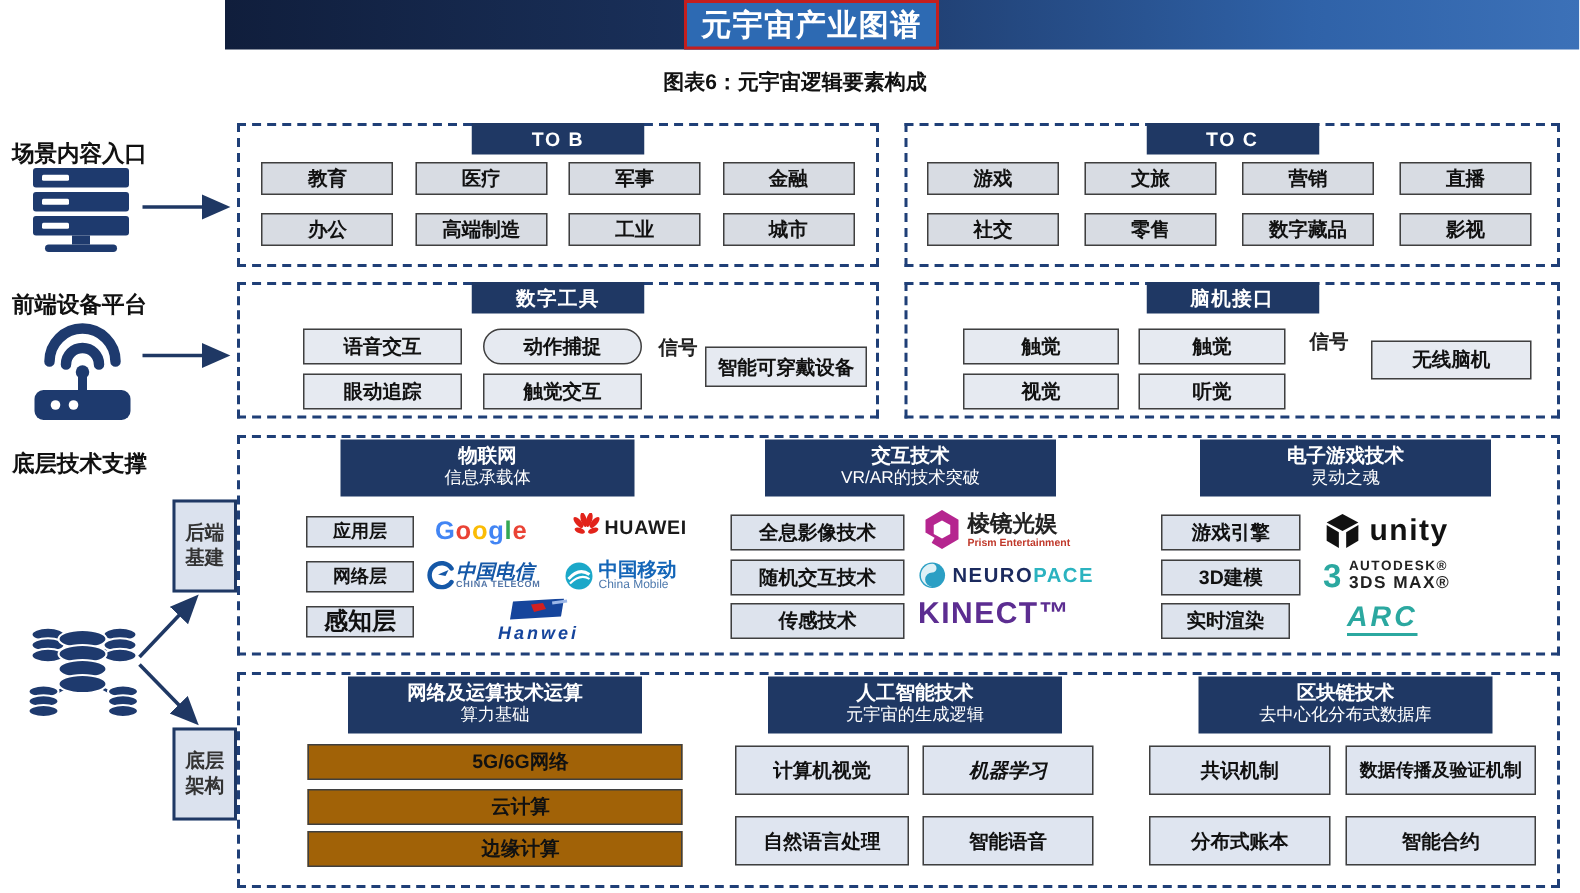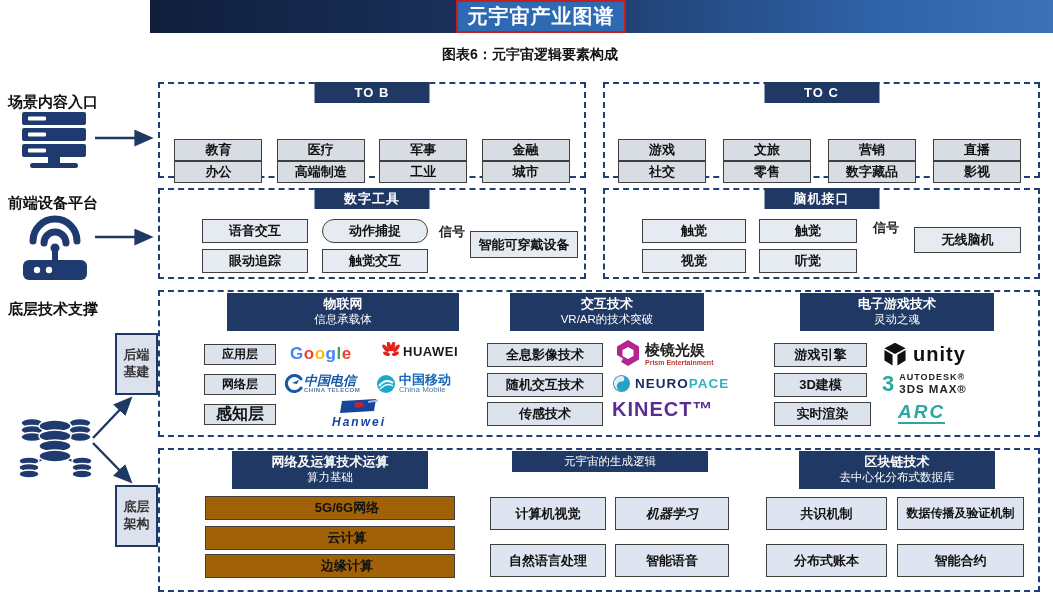"教育" .grid4 { margin-top: 31px -> none; row-gap: none -> 12px }
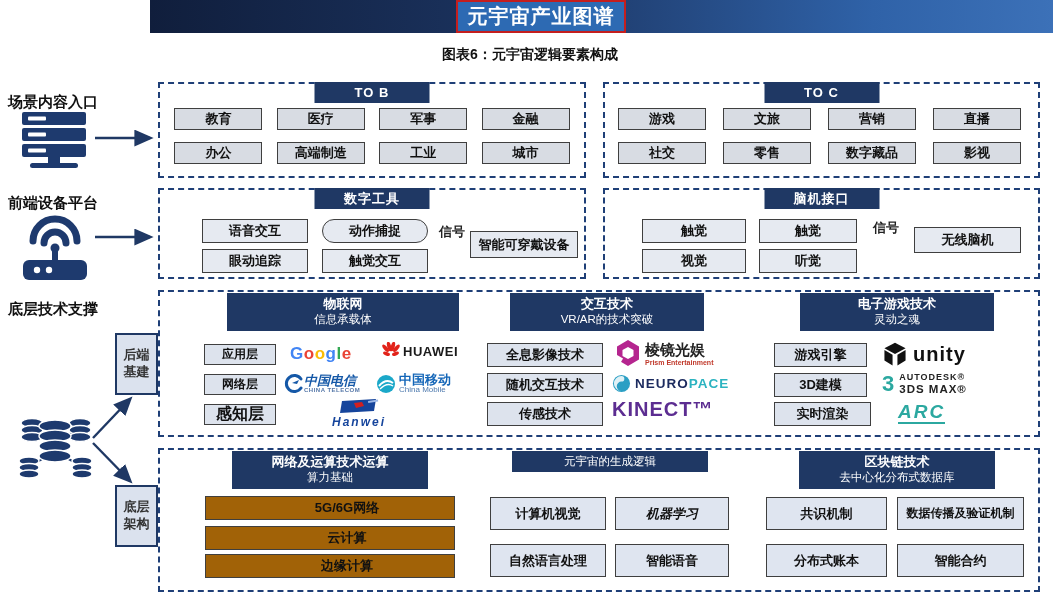"物联网" div.head2 { width: 232px -> 196px }
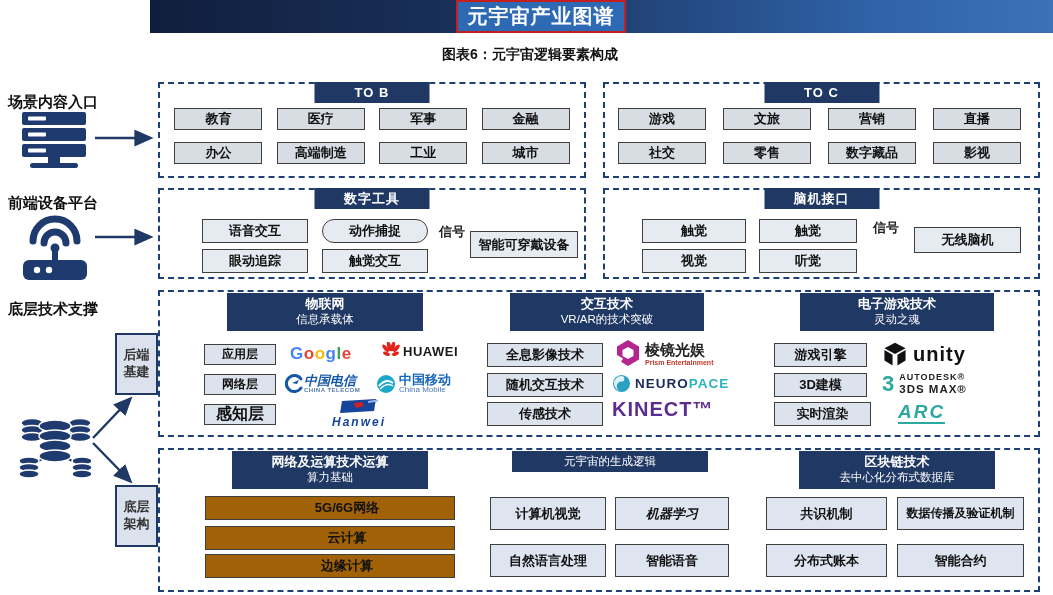"实时渲染" div.cell { width: 97px -> 86px }
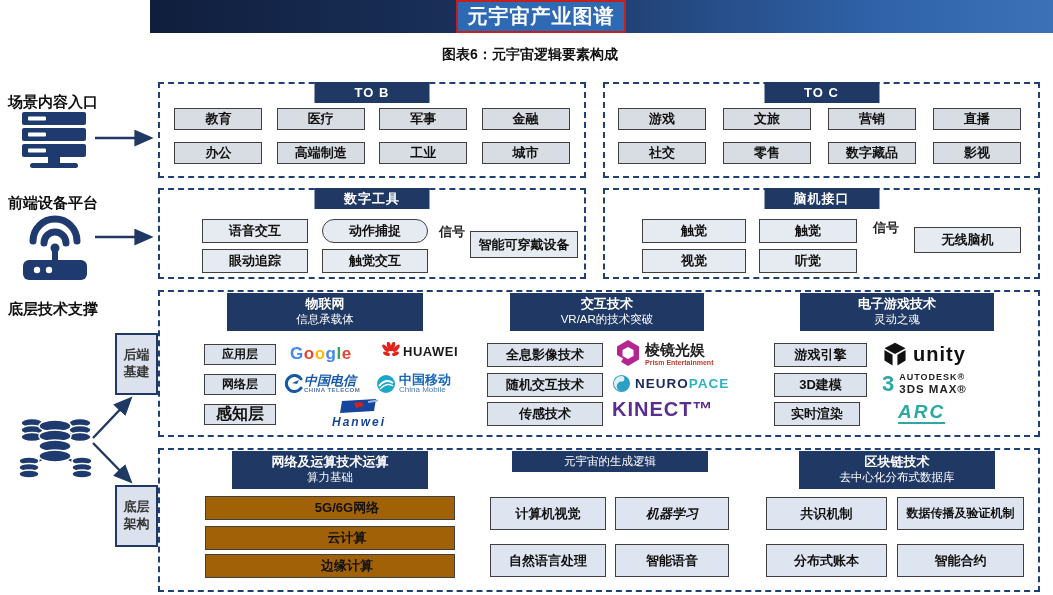"人工智能技术" span.h2a { html: none -> <span>人工智能技术</span> }
